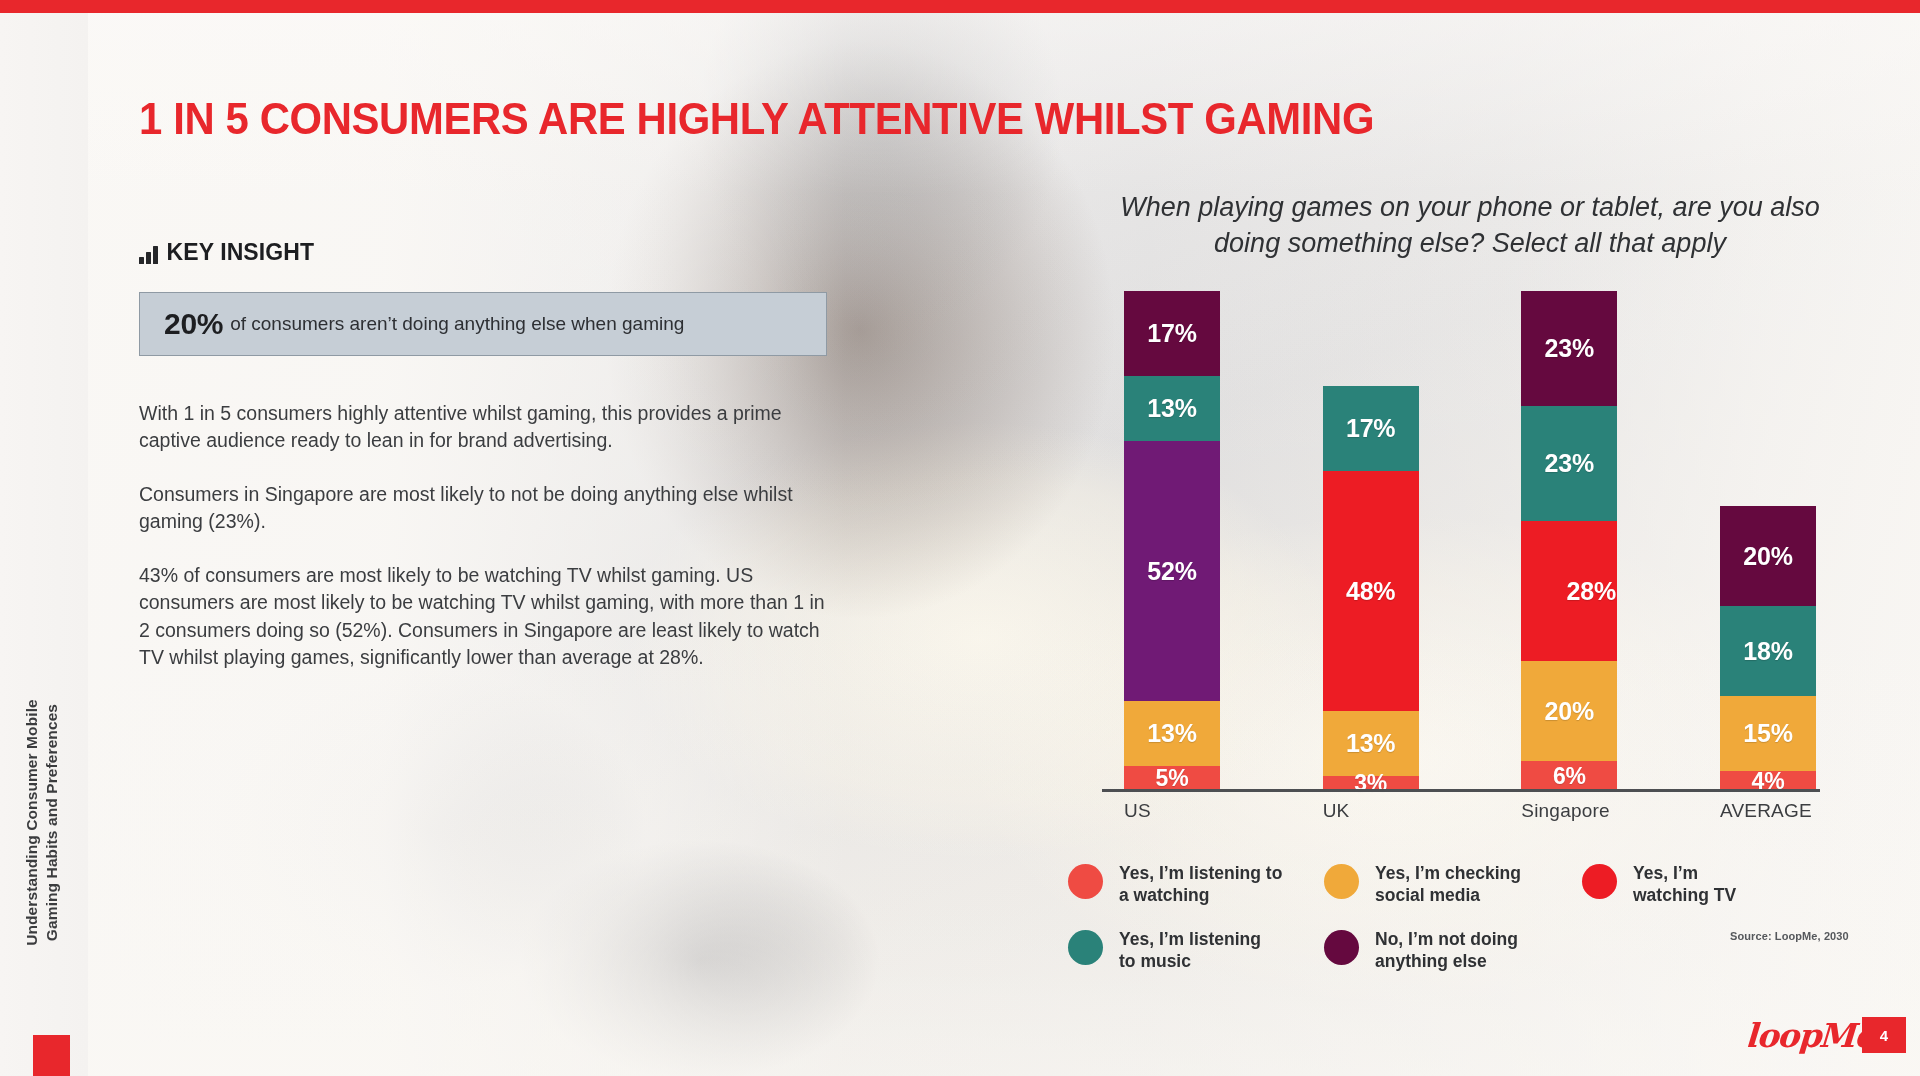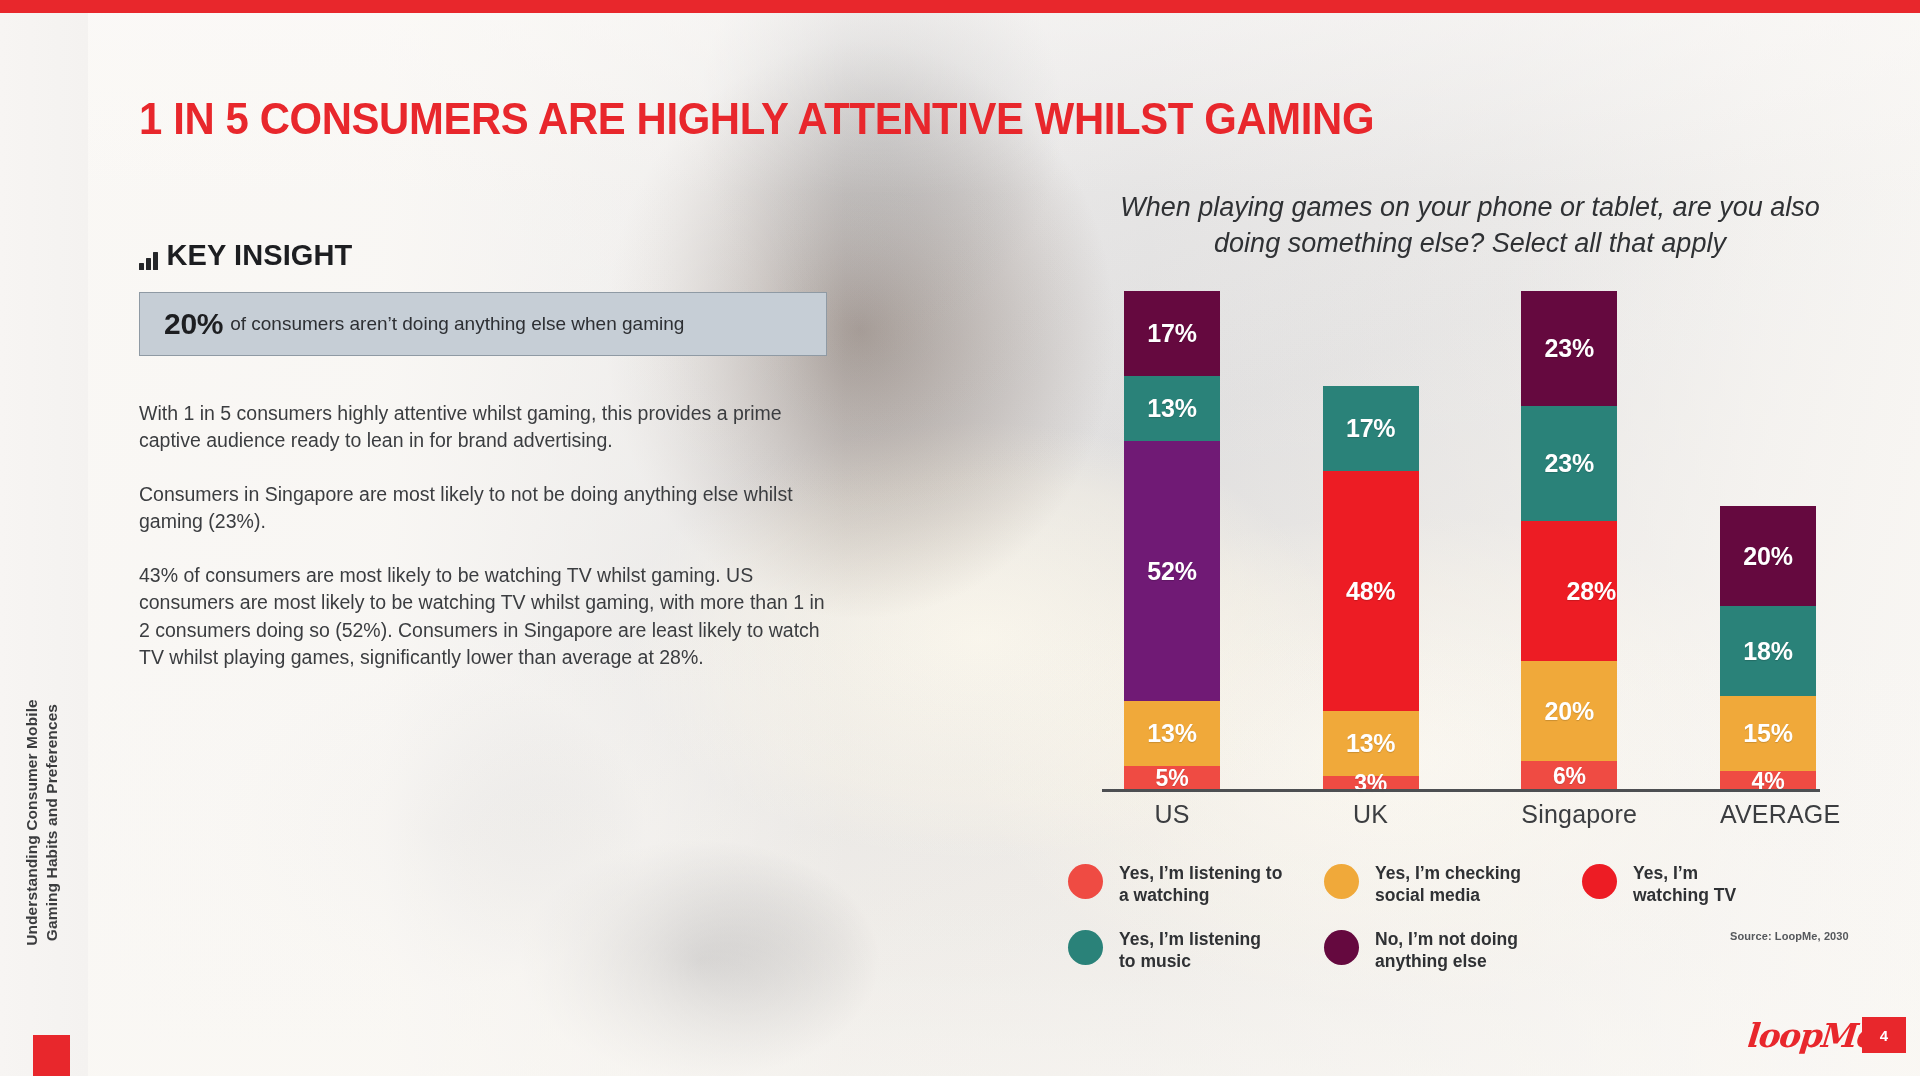"KEY INSIGHT" .key-insight-label { font-size: 29px -> 23px }
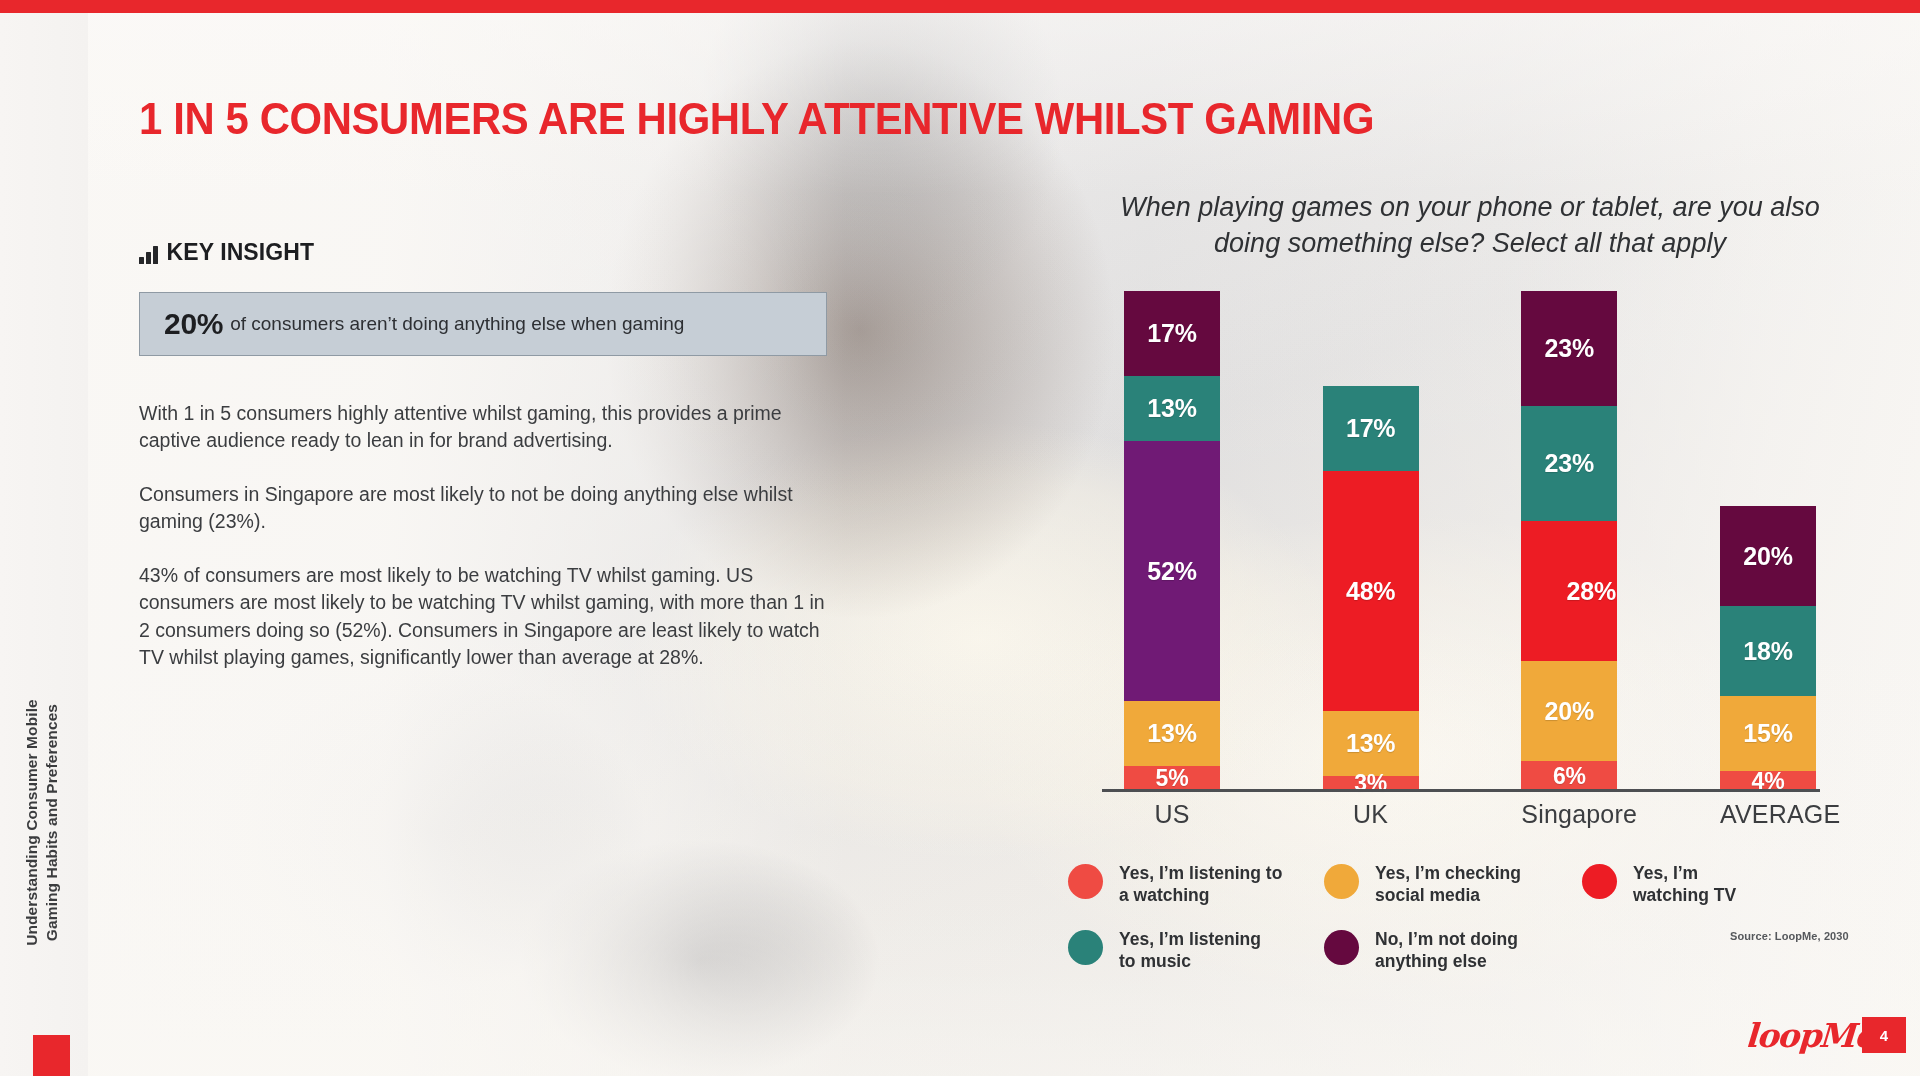"US" .cat-labels span { font-size: 25px -> 19px; text-align: center -> left }
